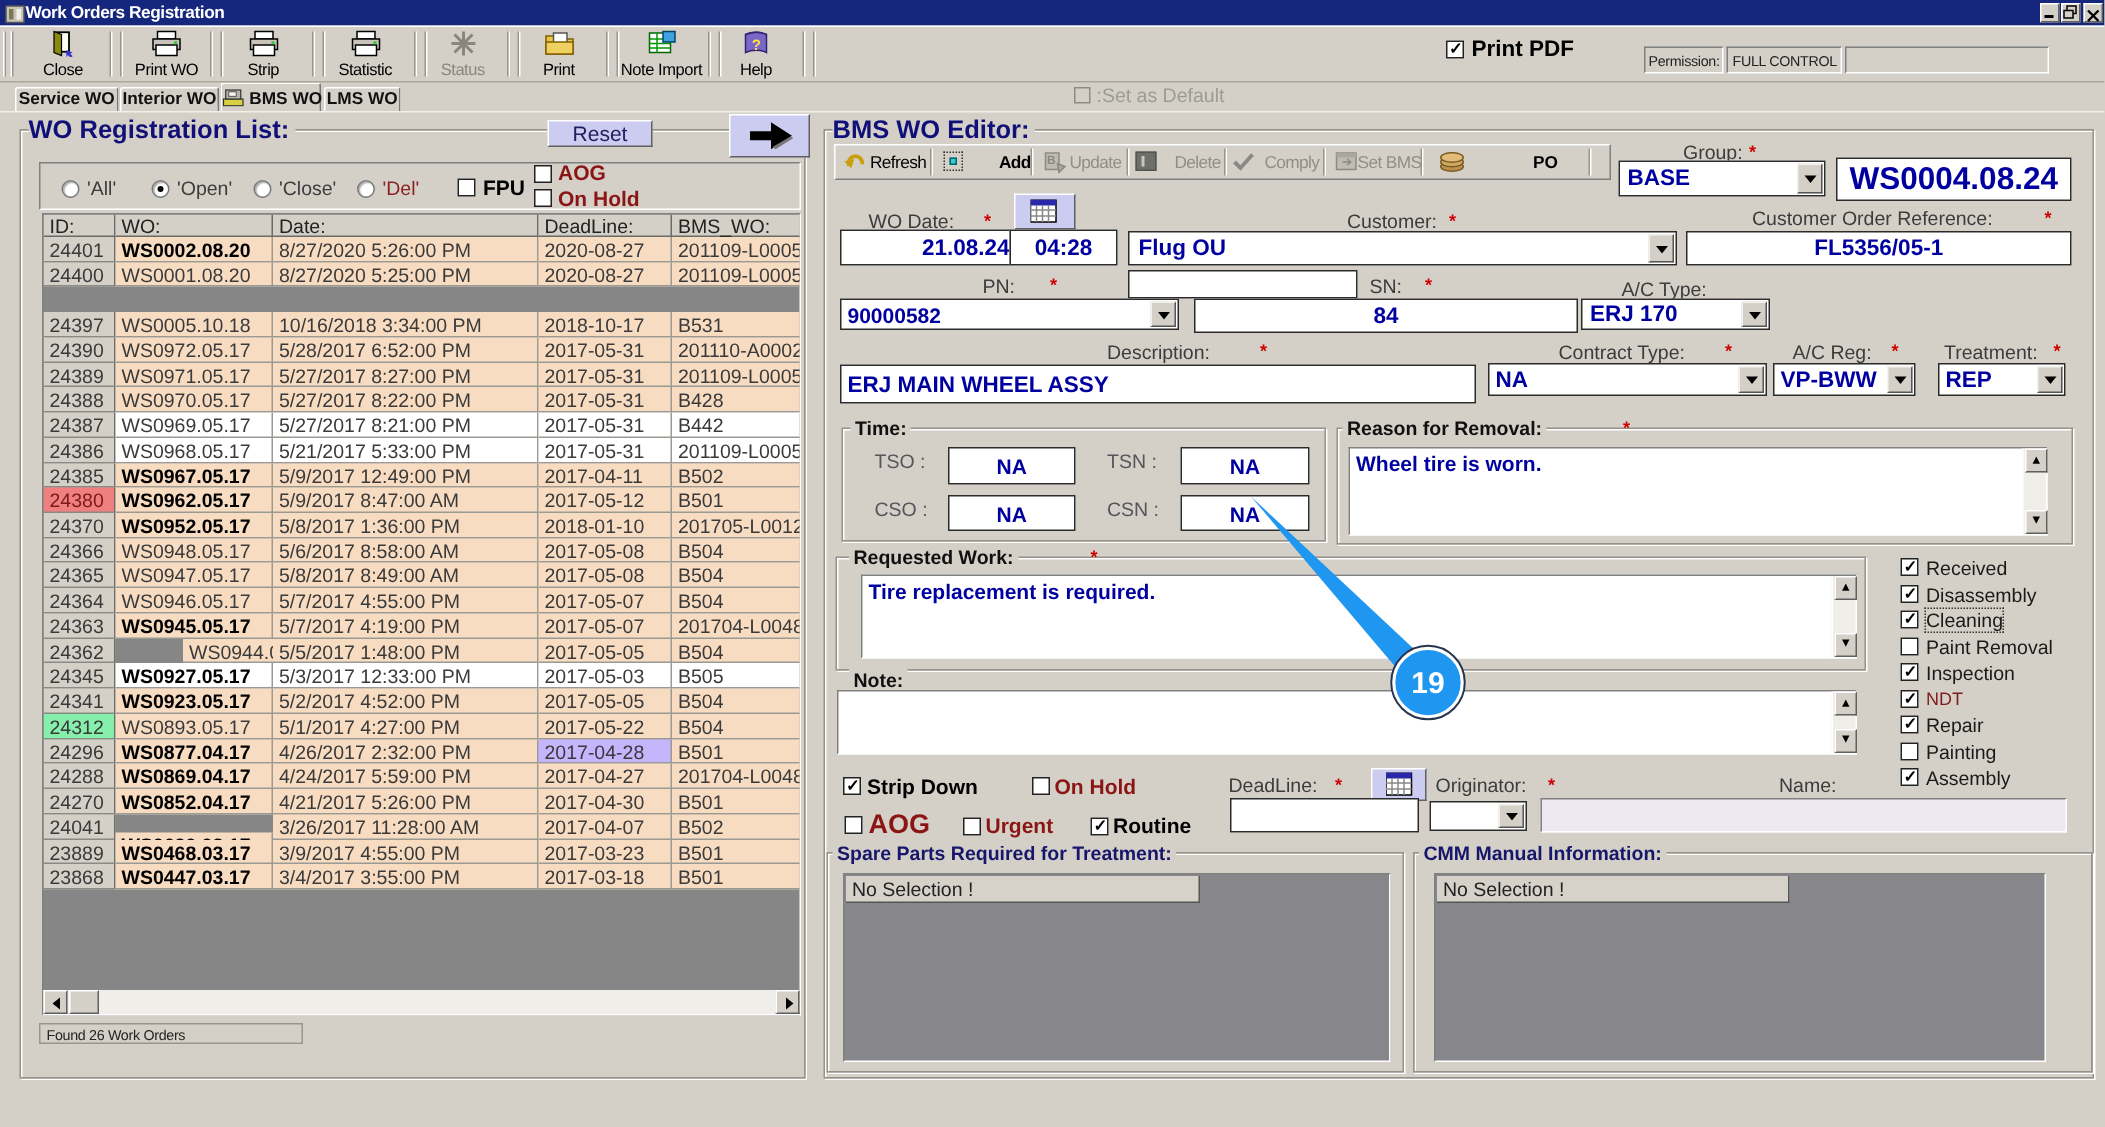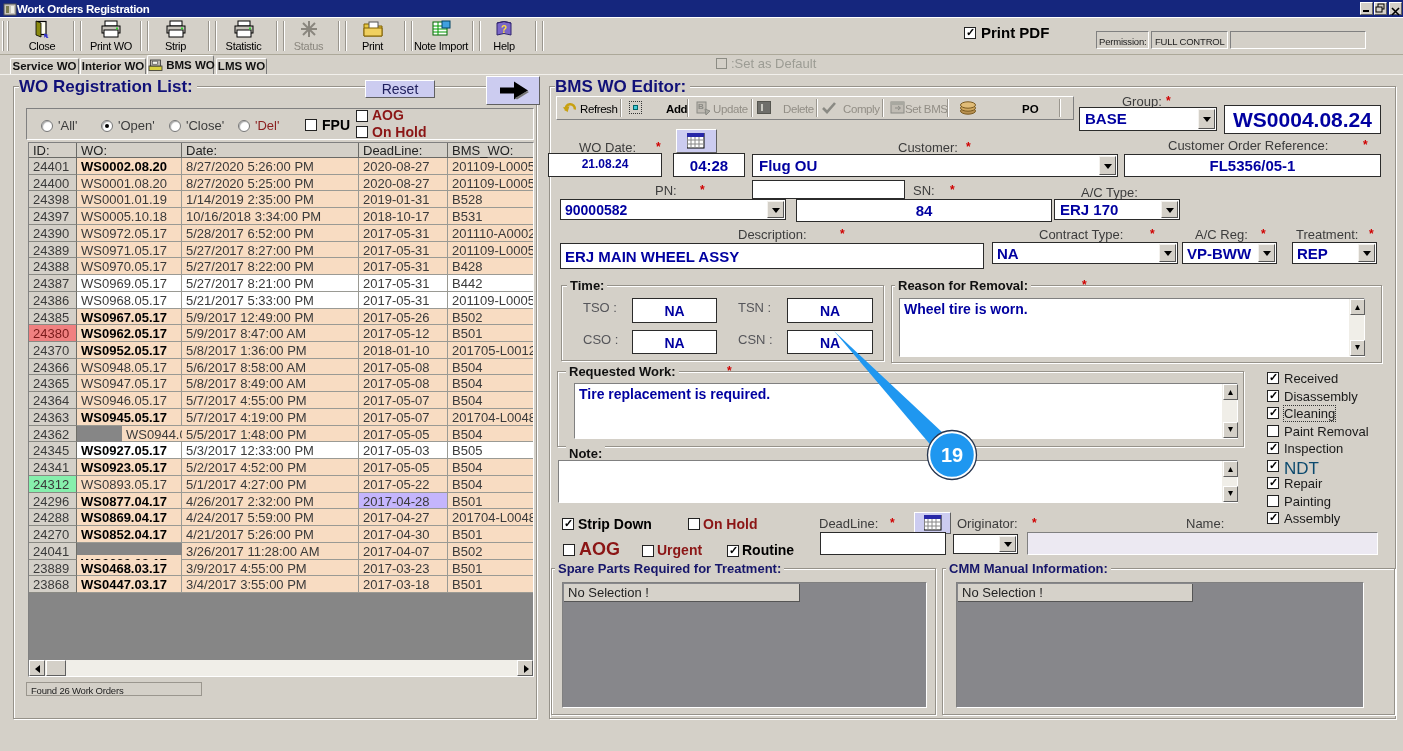"21.08.24" div.abs { font-size: 12px -> 15px; left: 548px -> 560px; text-align: center -> right }
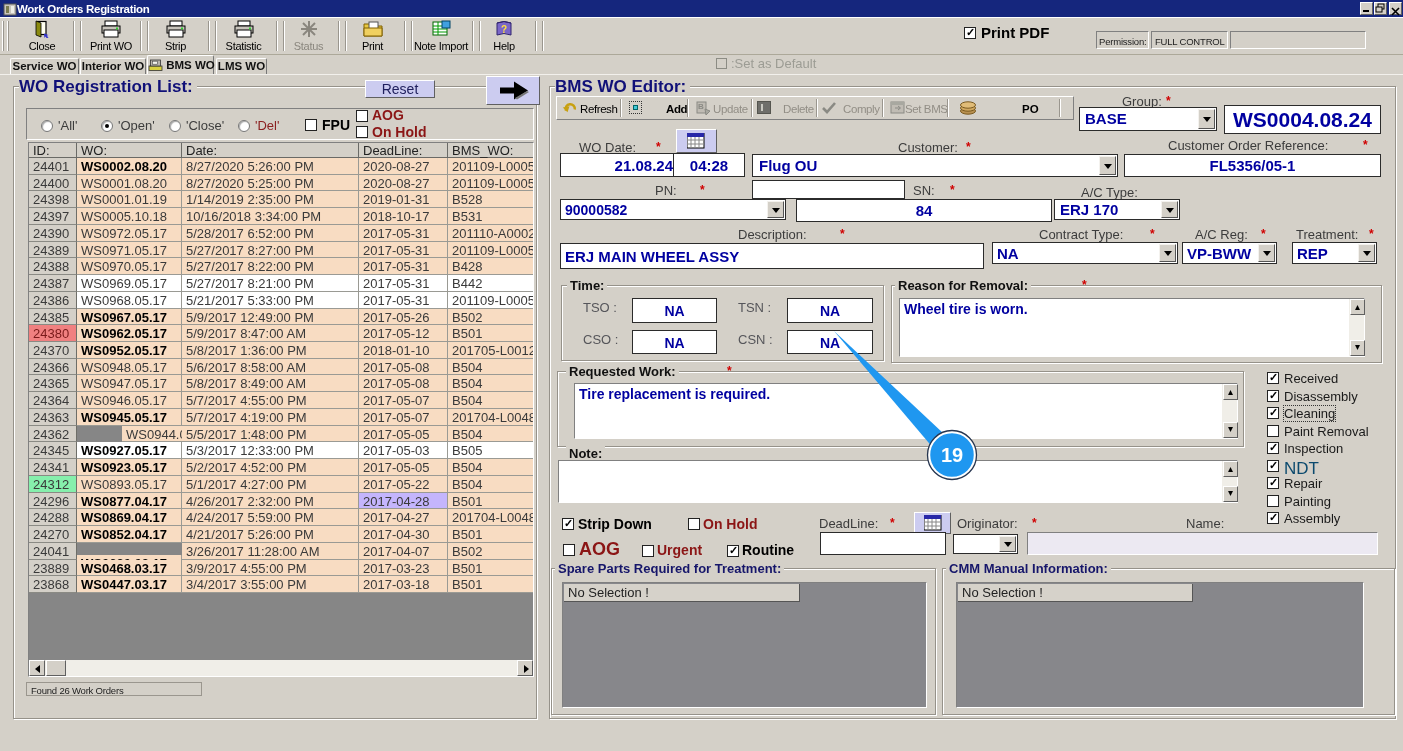"24398" div.trow { html: <div> <div>24398</div> <div>WS0001.01.19</div> <div>1/14/2019 2:35:00 PM</div> <div>2019-01-31</div> <div>B528</div> </div> -> none }
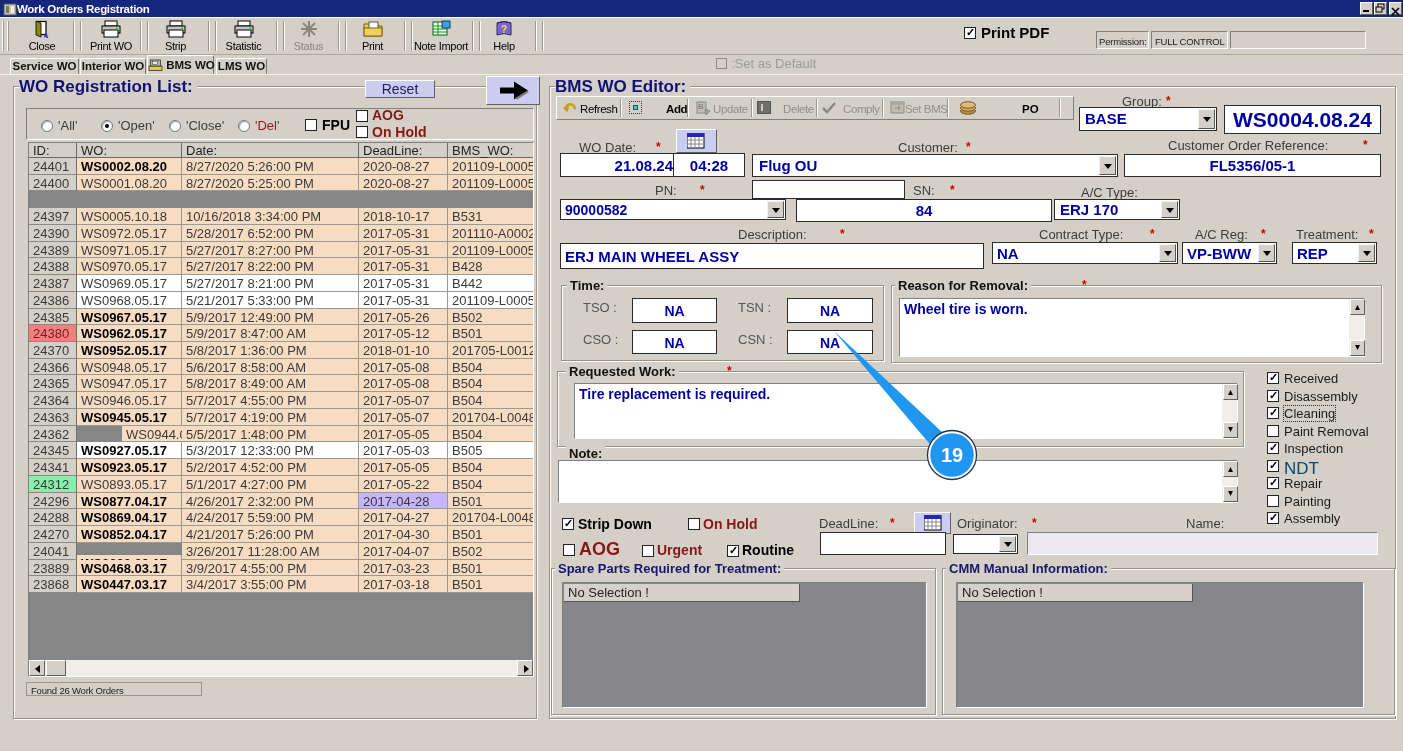"2017-05-26" div.tc { text: 2017-05-26 -> 2017-04-11 }
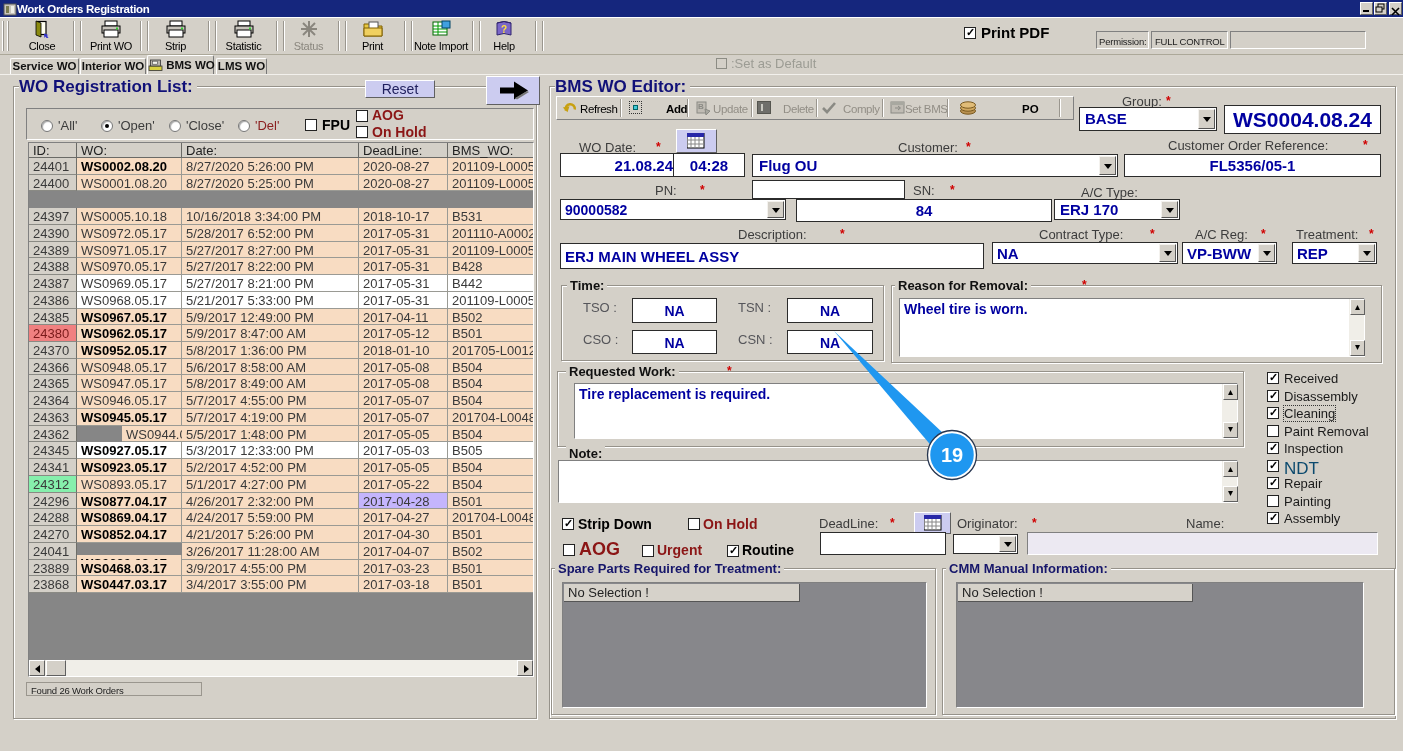"NDT" div.abs { color: #0c4a6e -> #7f1d1d; font-size: 17px -> 12px }
